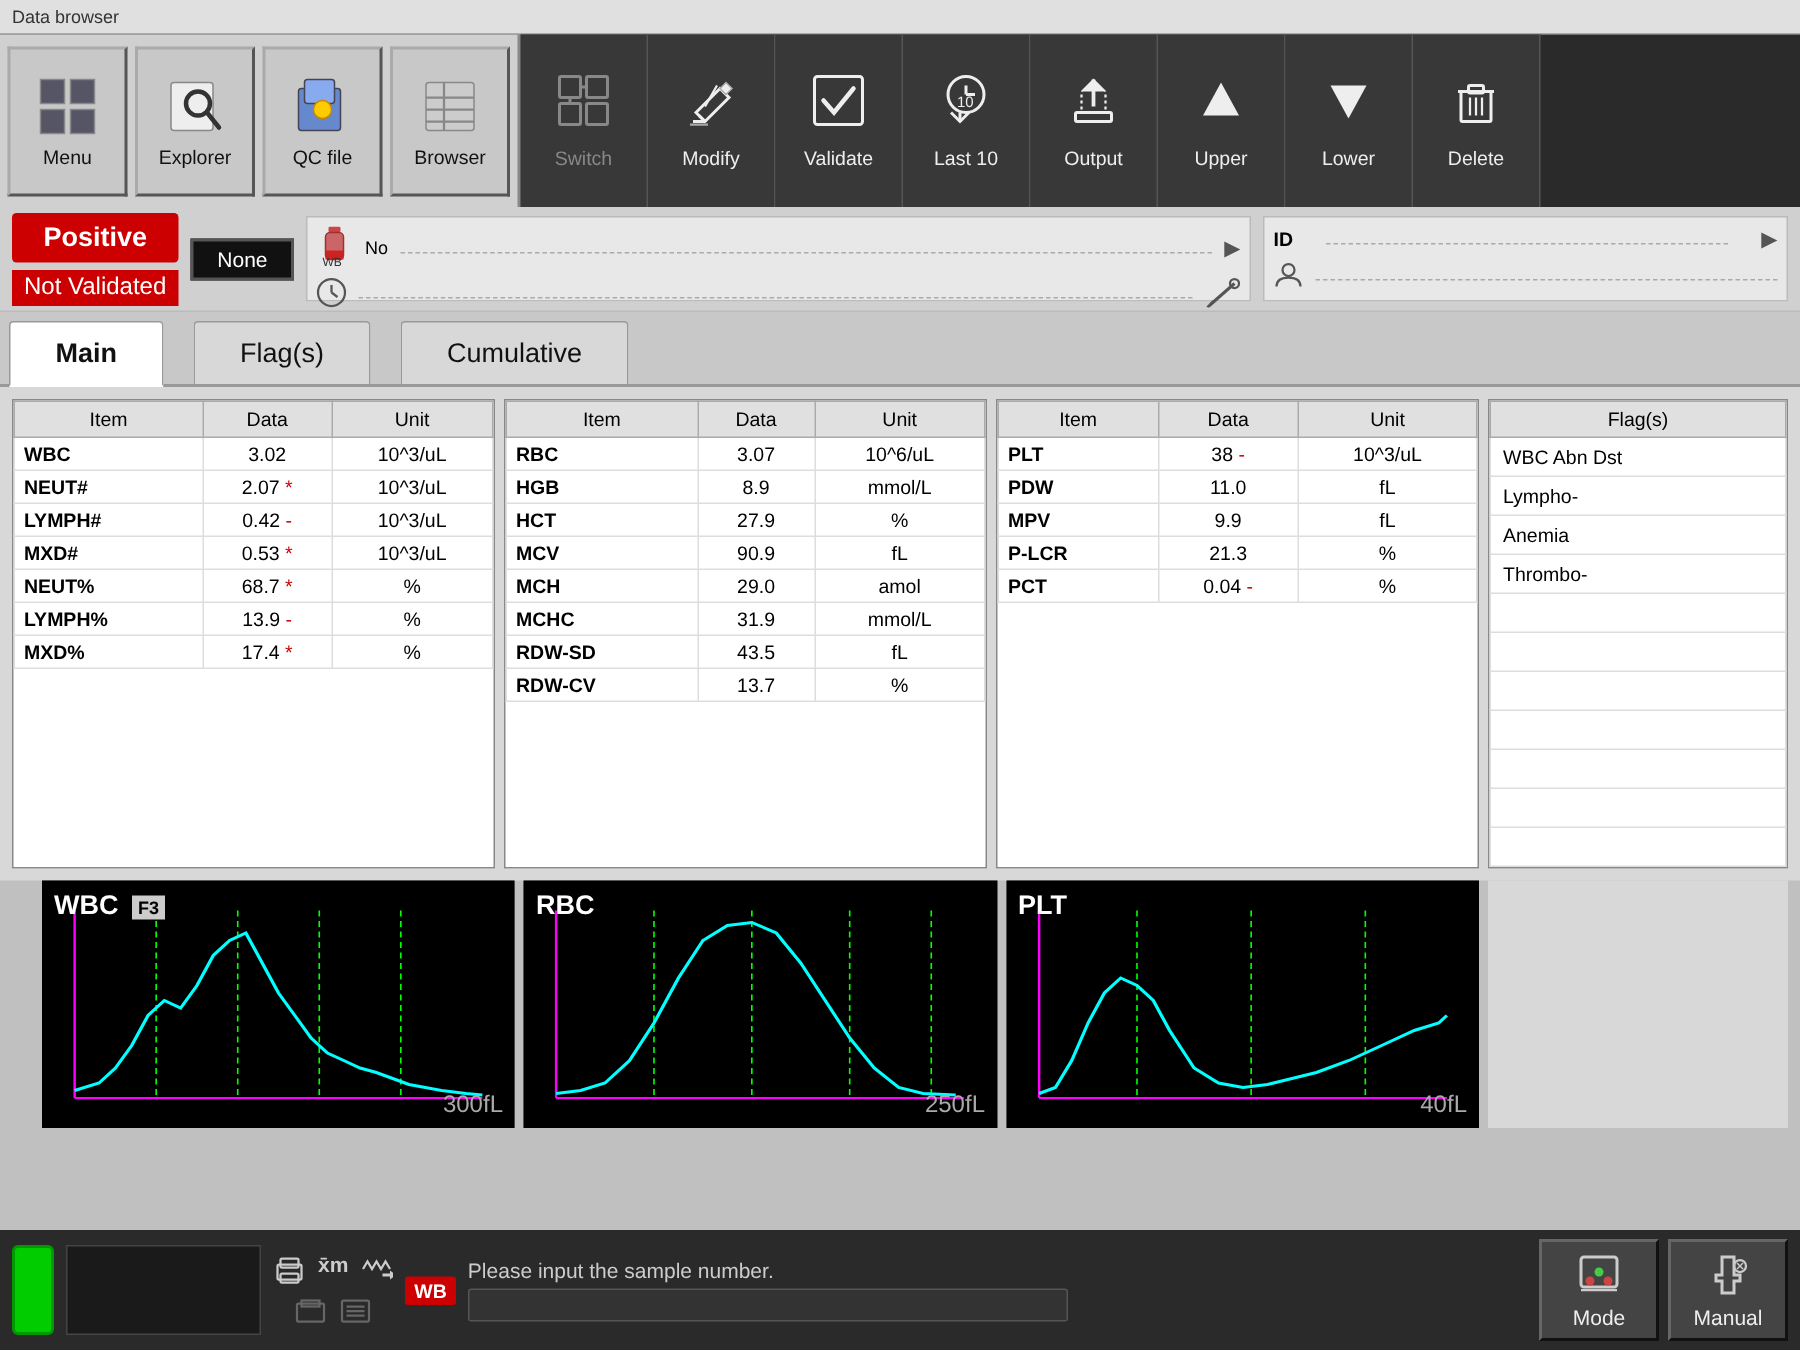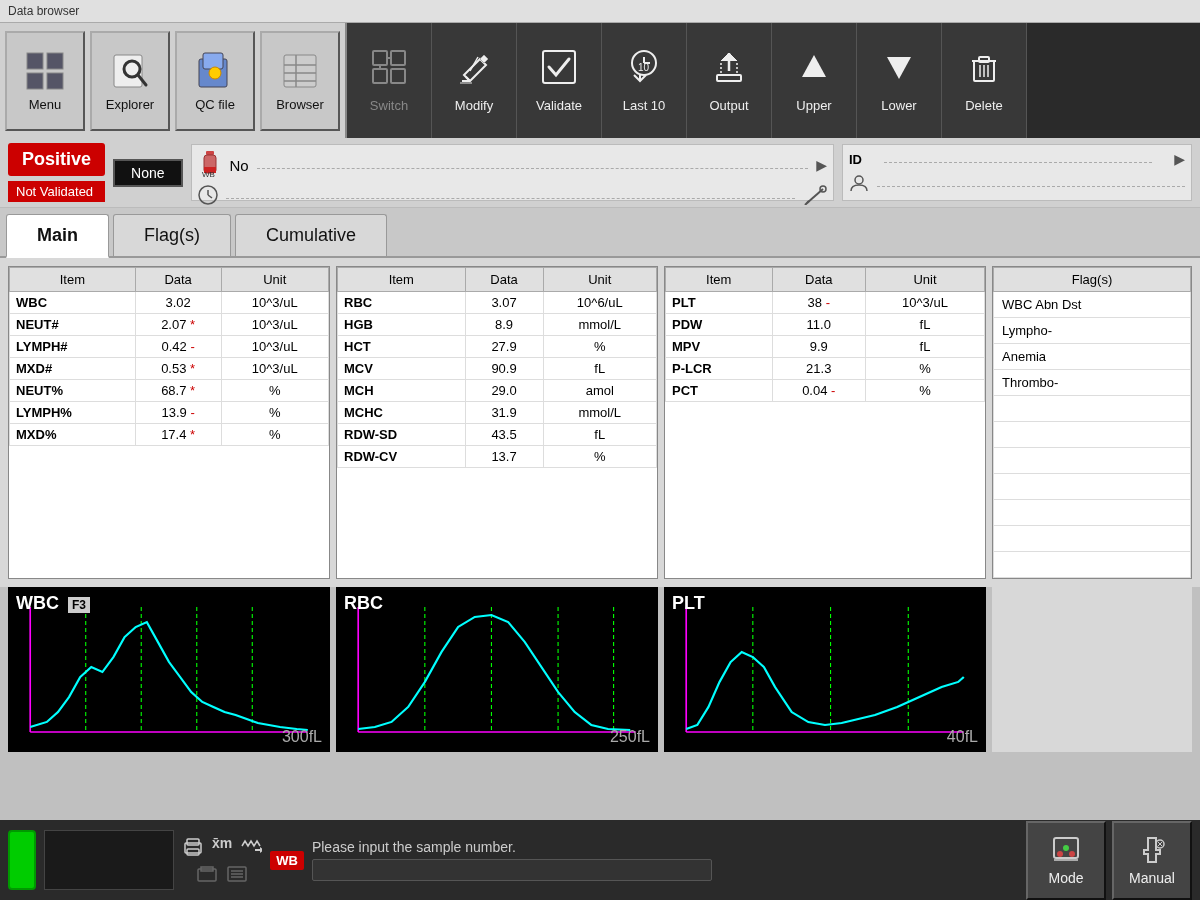"No" span { font-size: 15px -> 12px }
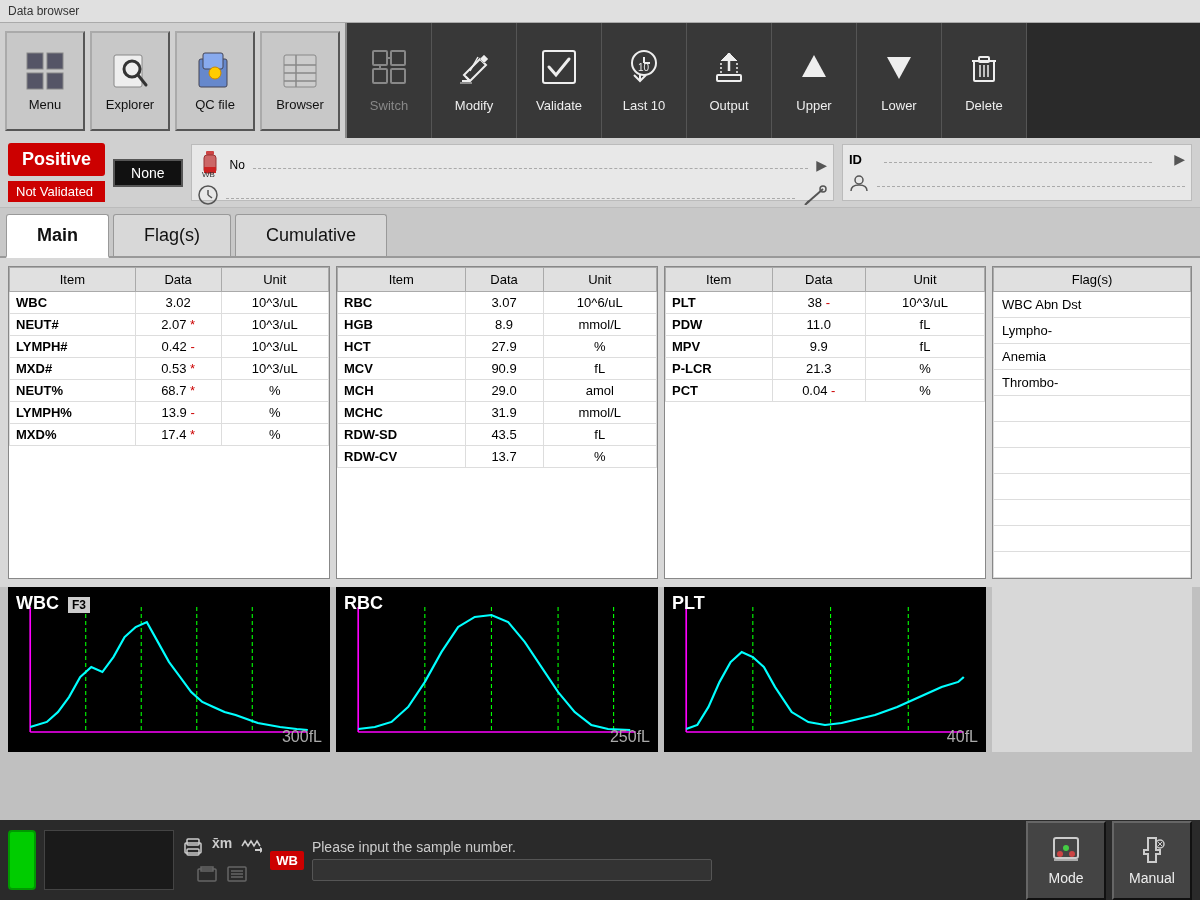"Not Validated" .status-not-validated { font-size: 13px -> 16px }
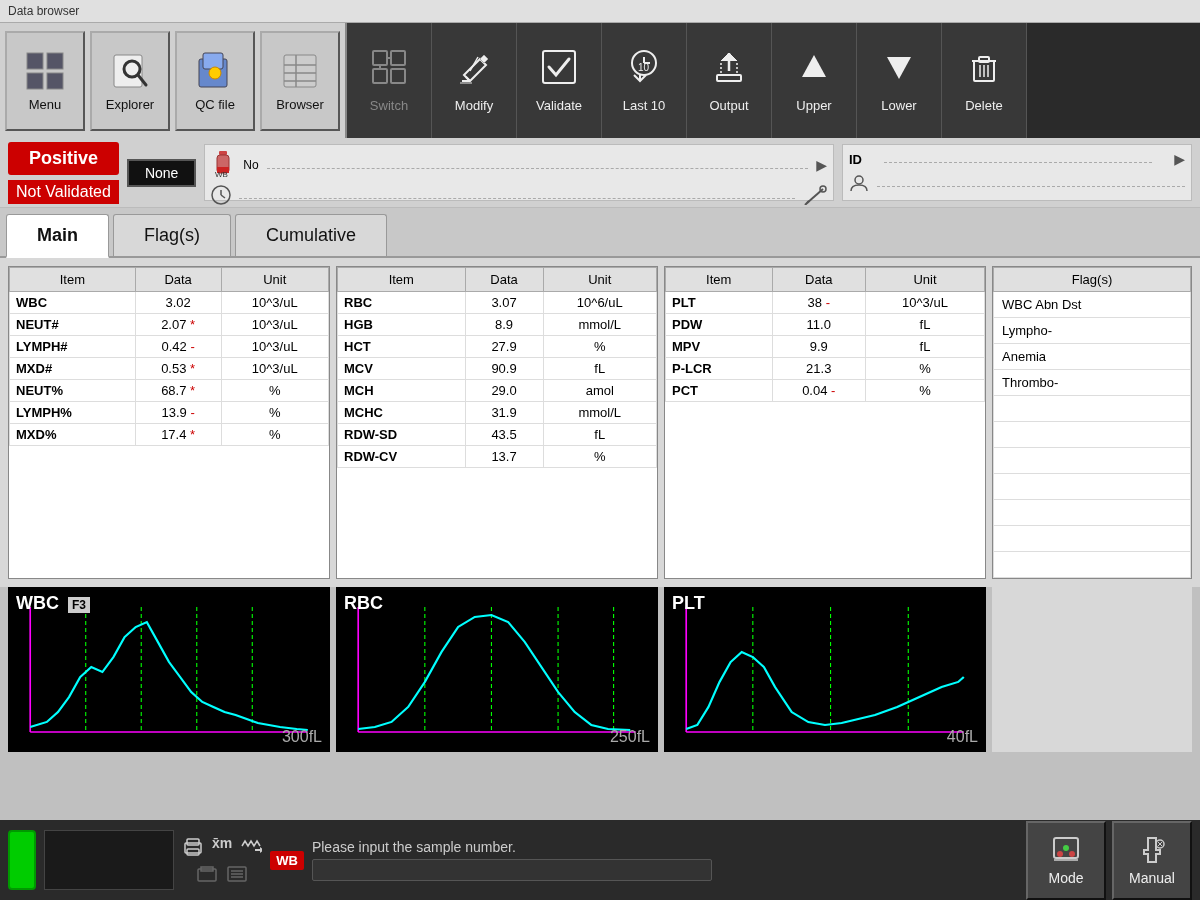"Main" .tabs { gap: 4px -> 20px }
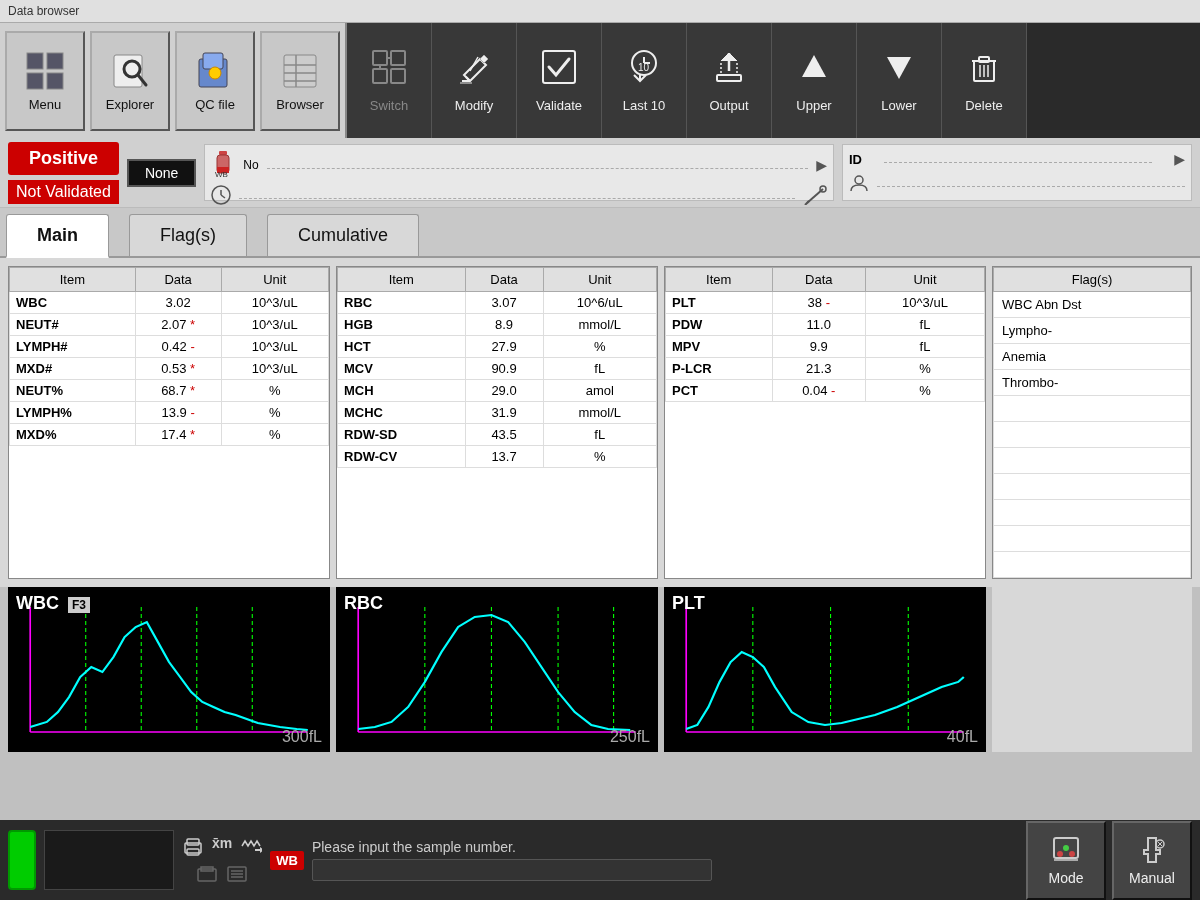"WBC F3" .charts-area { margin-left: none -> 20px }
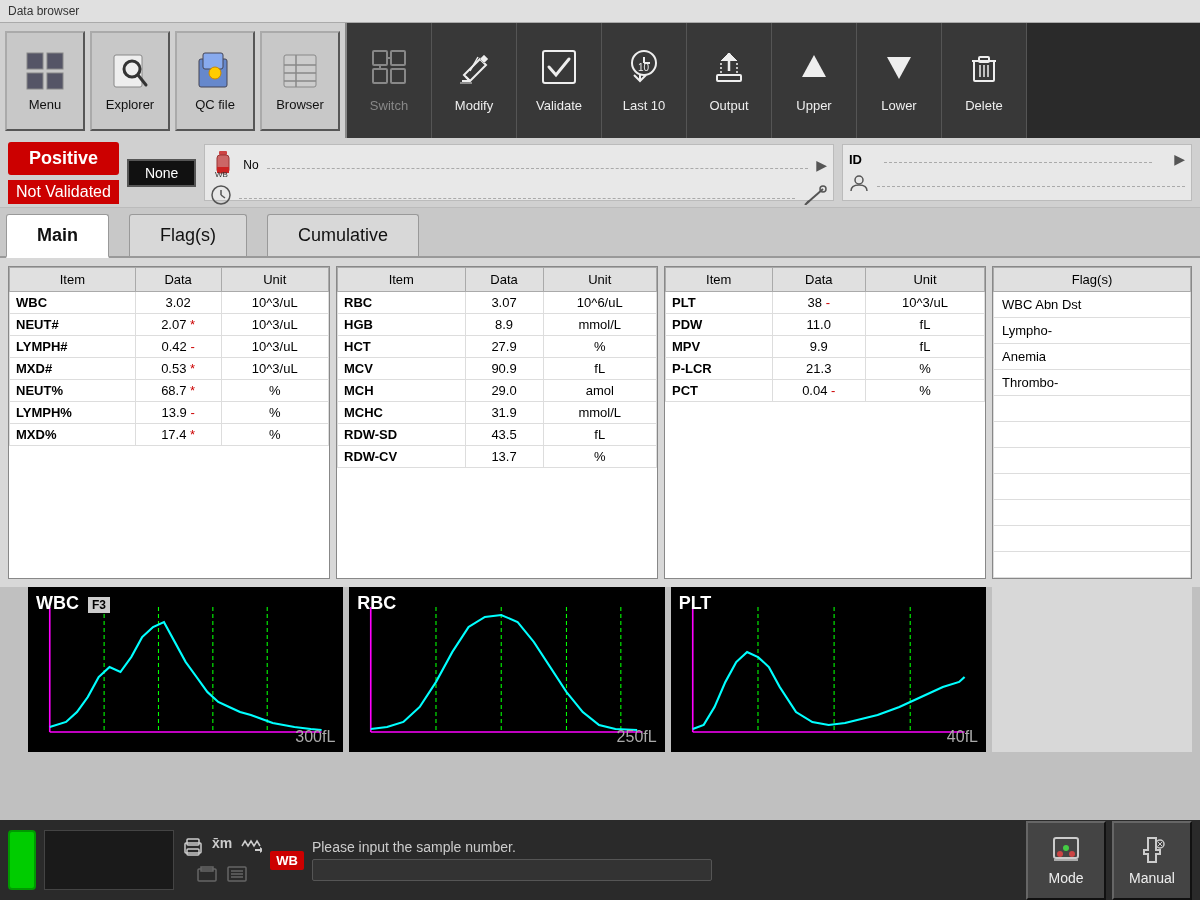"Mode" .mode-btn { height: 79px -> 68px }
